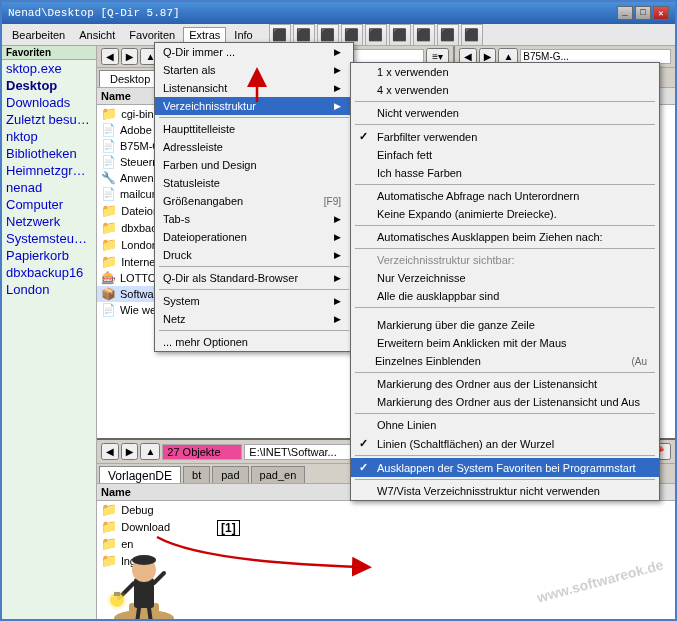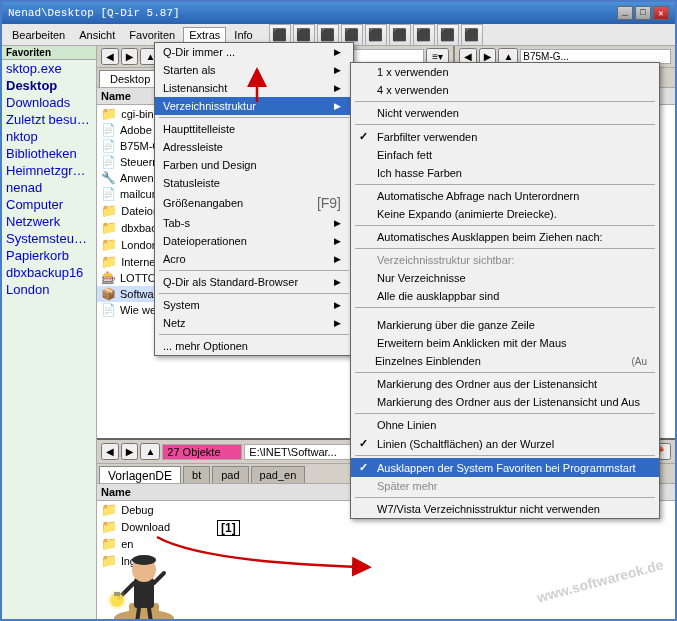"[F9]" .dropdown-shortcut { font-size: 14px -> 10px }
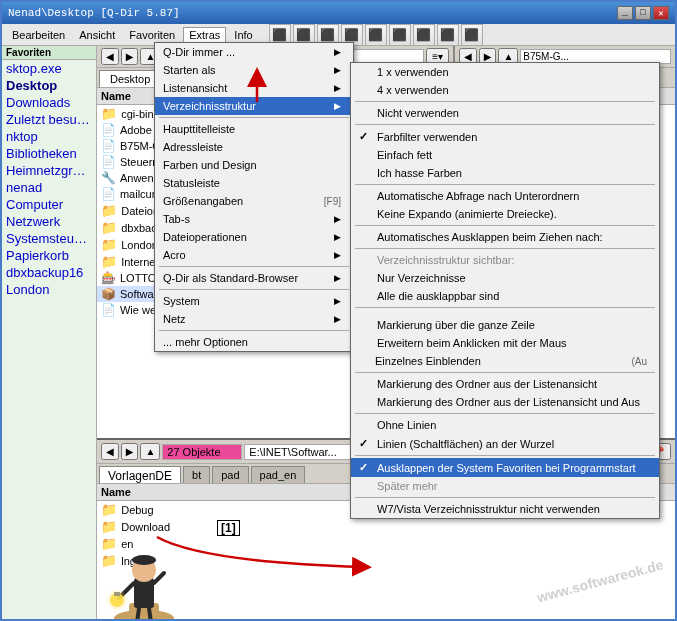"Acro" span { text: Acro -> Druck }
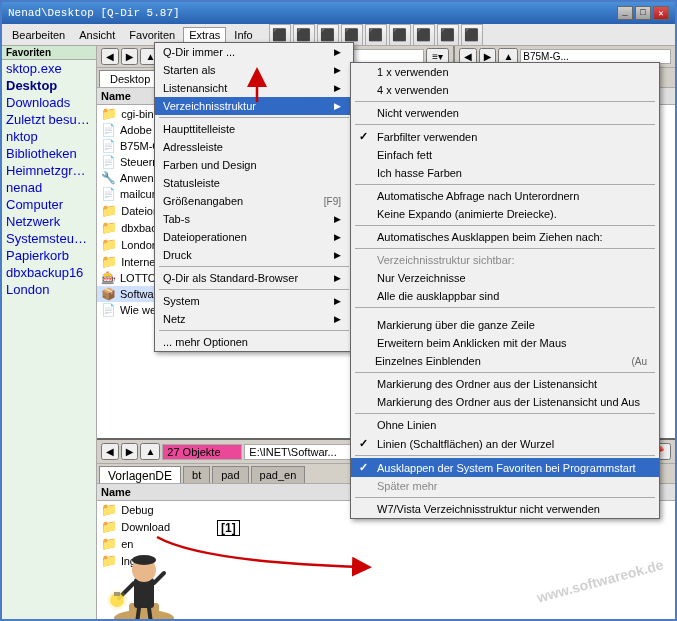"Später mehr" div.submenu-item { html: <div> <span></span> <span>Später mehr</span> </div> -> none }
